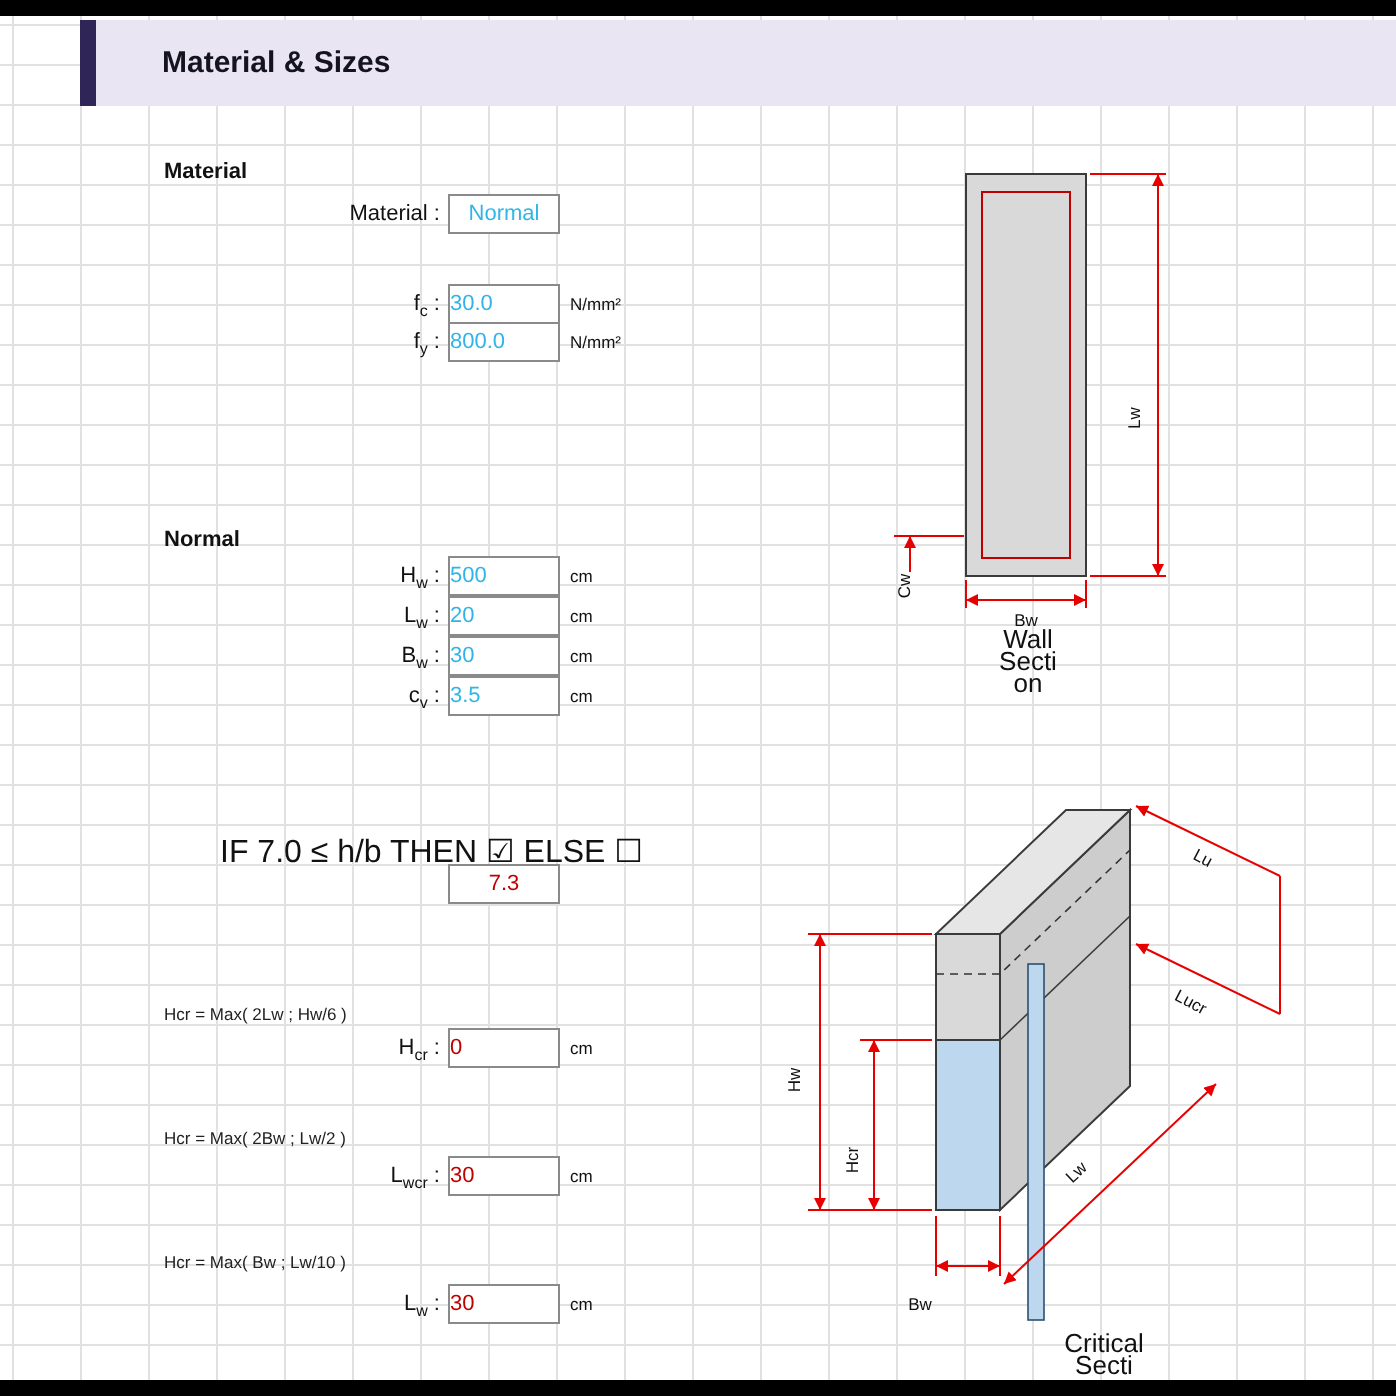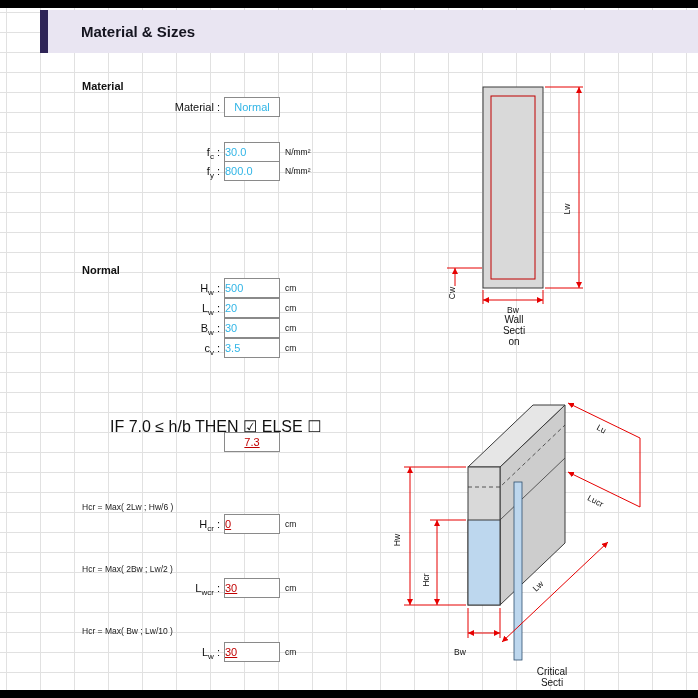"Wall" .caption { font-size: 10px -> 13px }
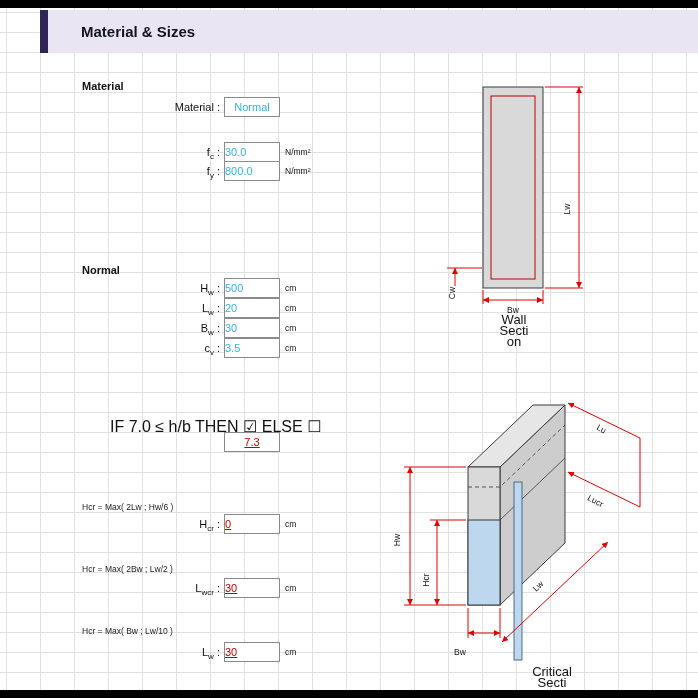"7.3" .resultv { text-decoration: underline -> none }
